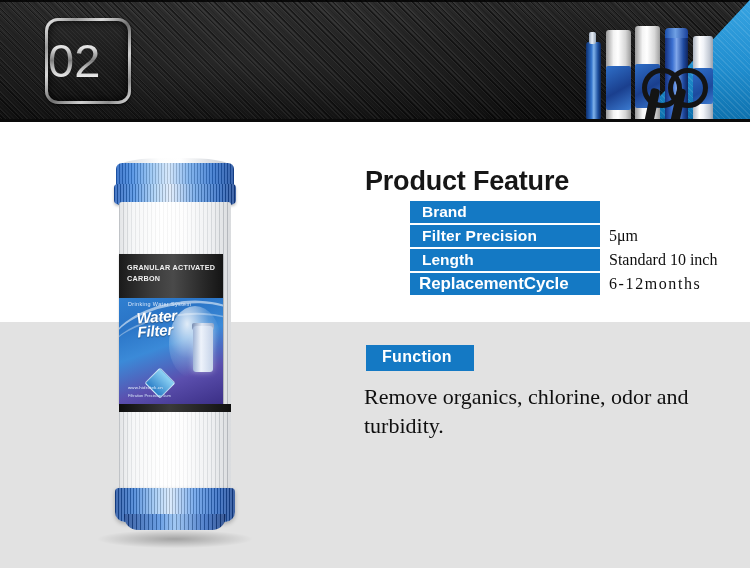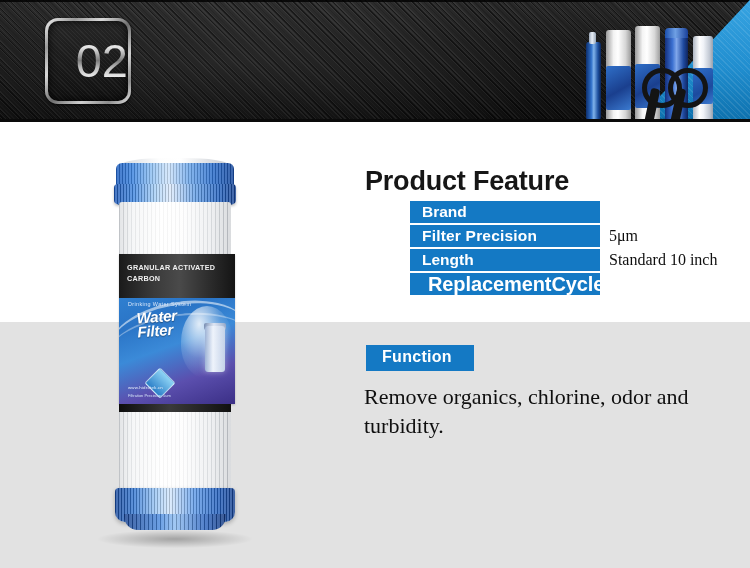"02" .badge-inner { justify-content: flex-end -> flex-start }
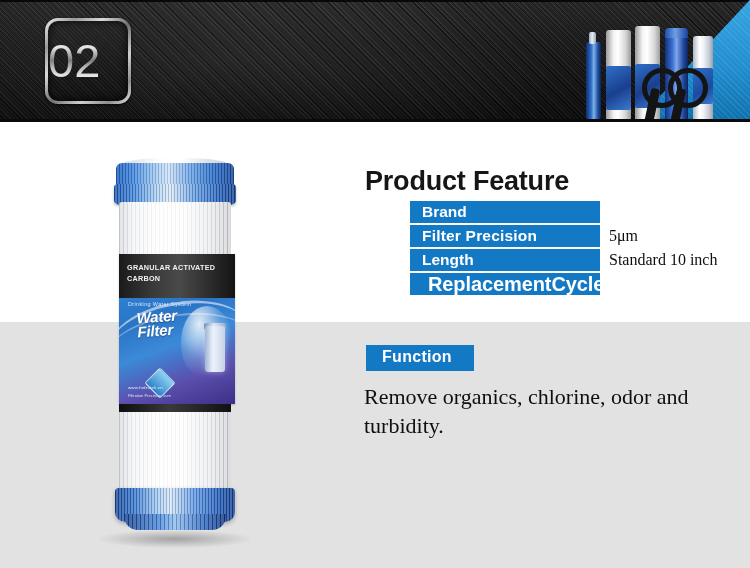"GRANULAR ACTIVATED CARBON" .label { width: 116px -> 104px }
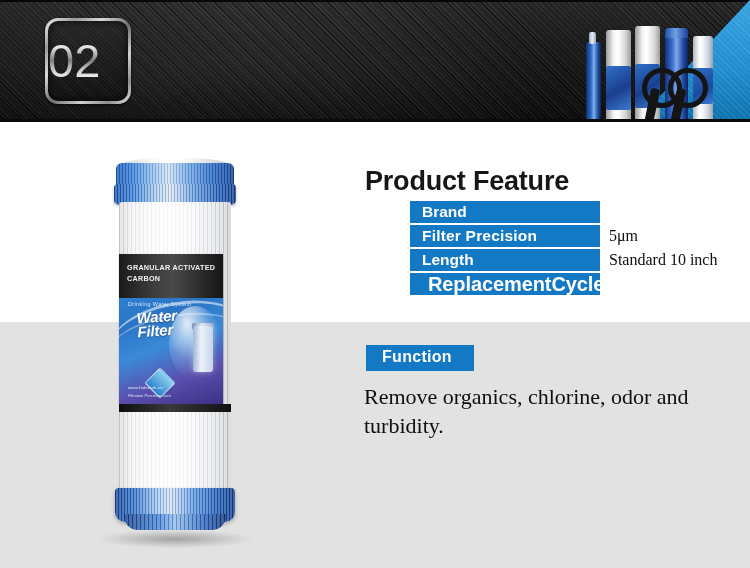"ReplacementCycle" .spec-key.tight { font-size: 20px -> 17px; padding-left: 18px -> 9px }
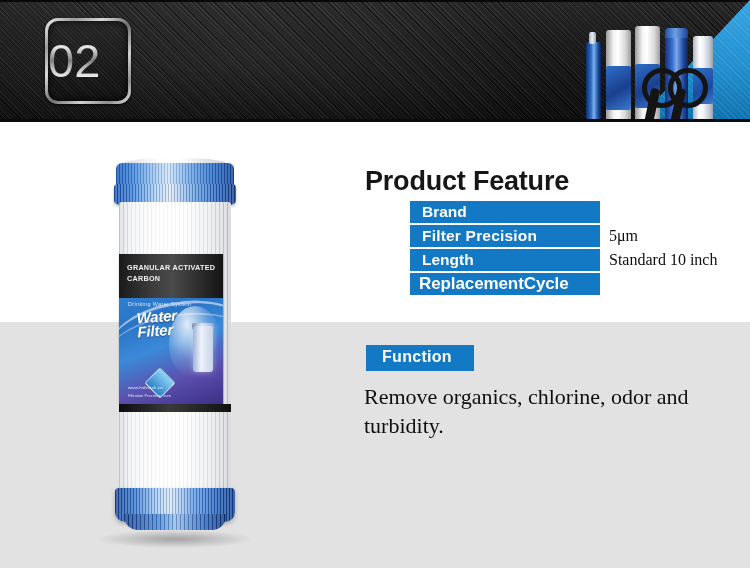"6-12months" div.spec-val { html: none -> <div>6-12months</div> }
